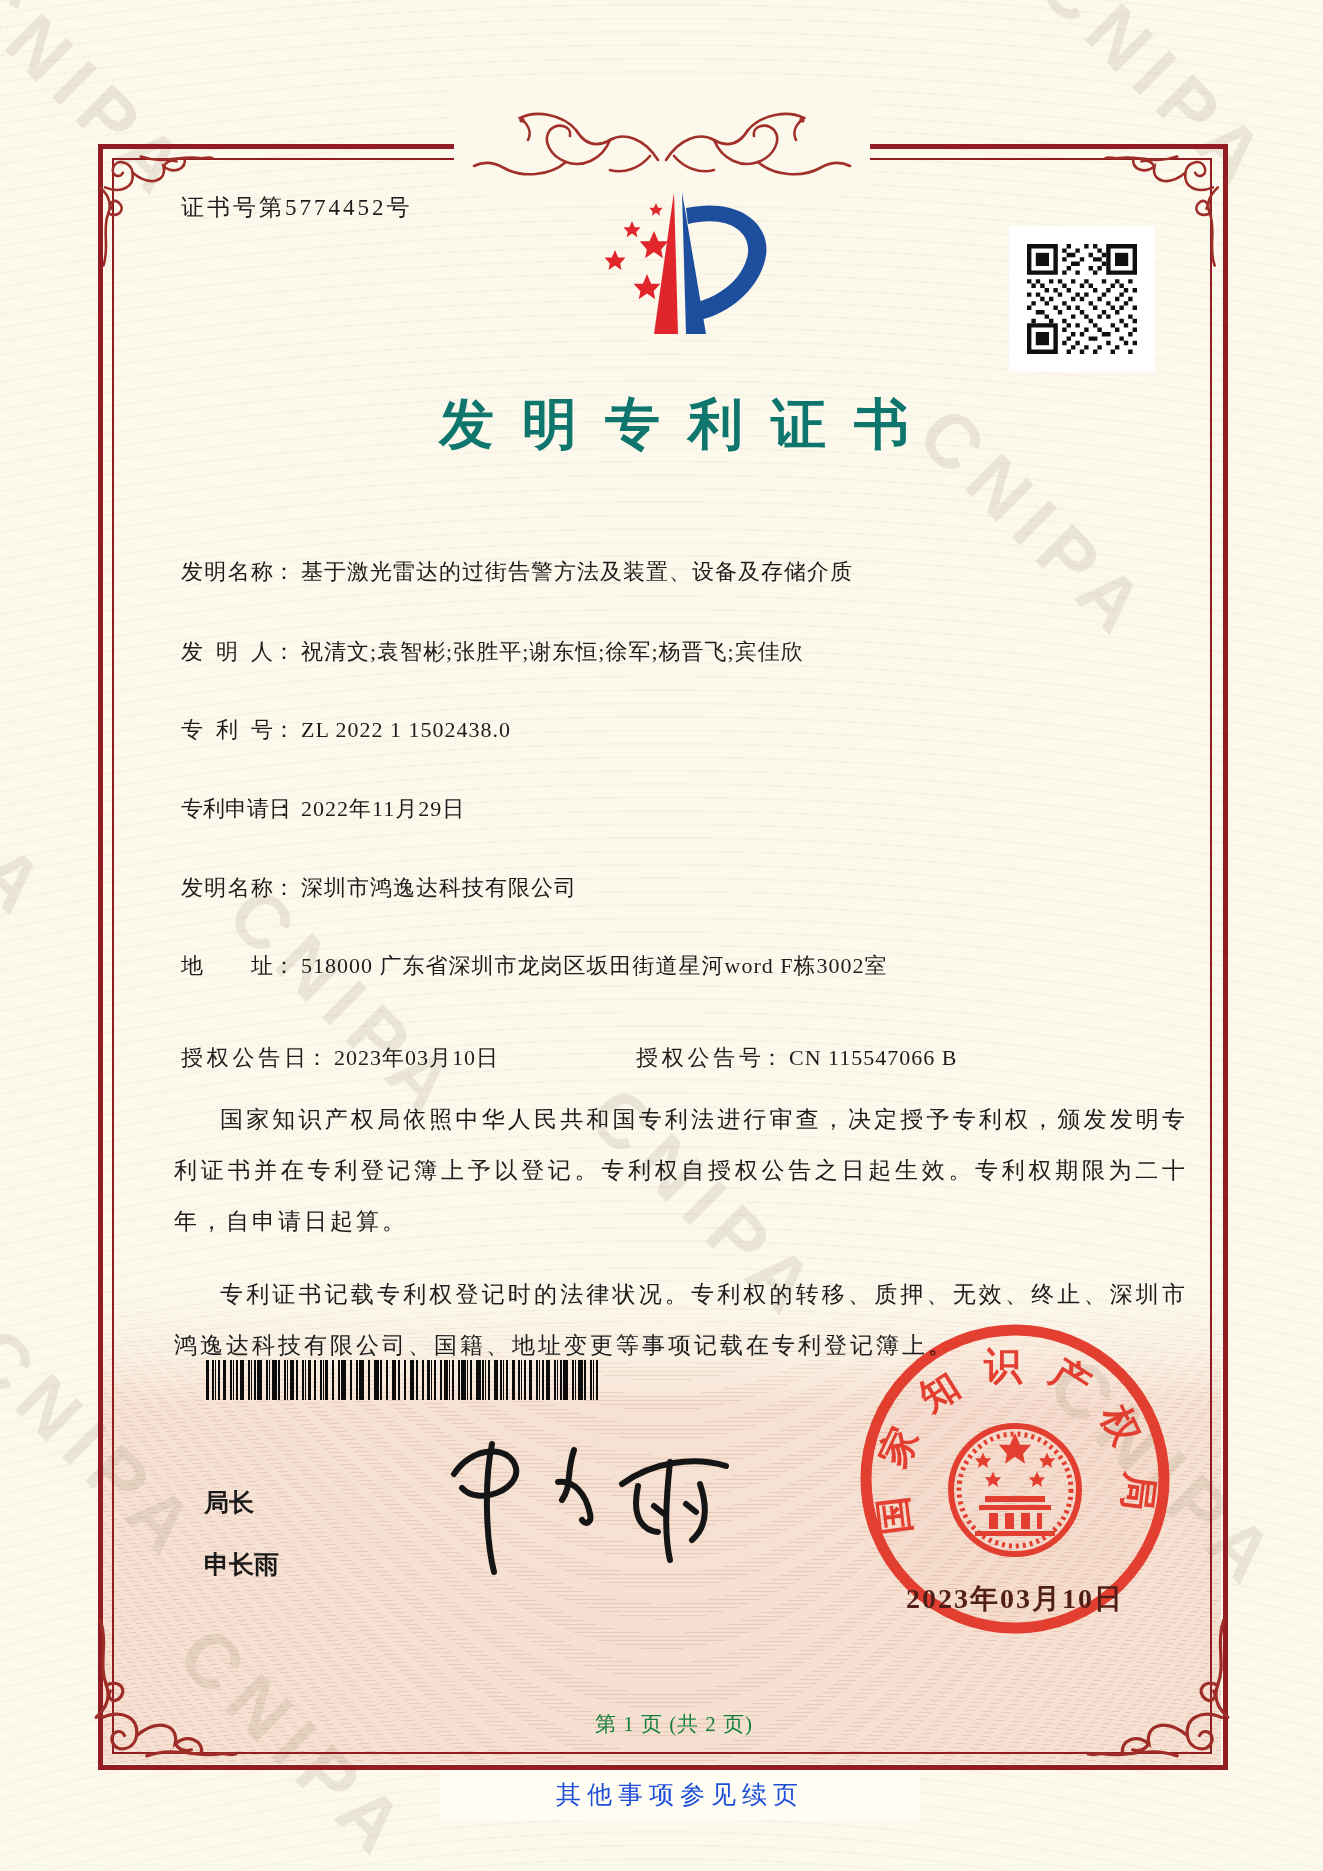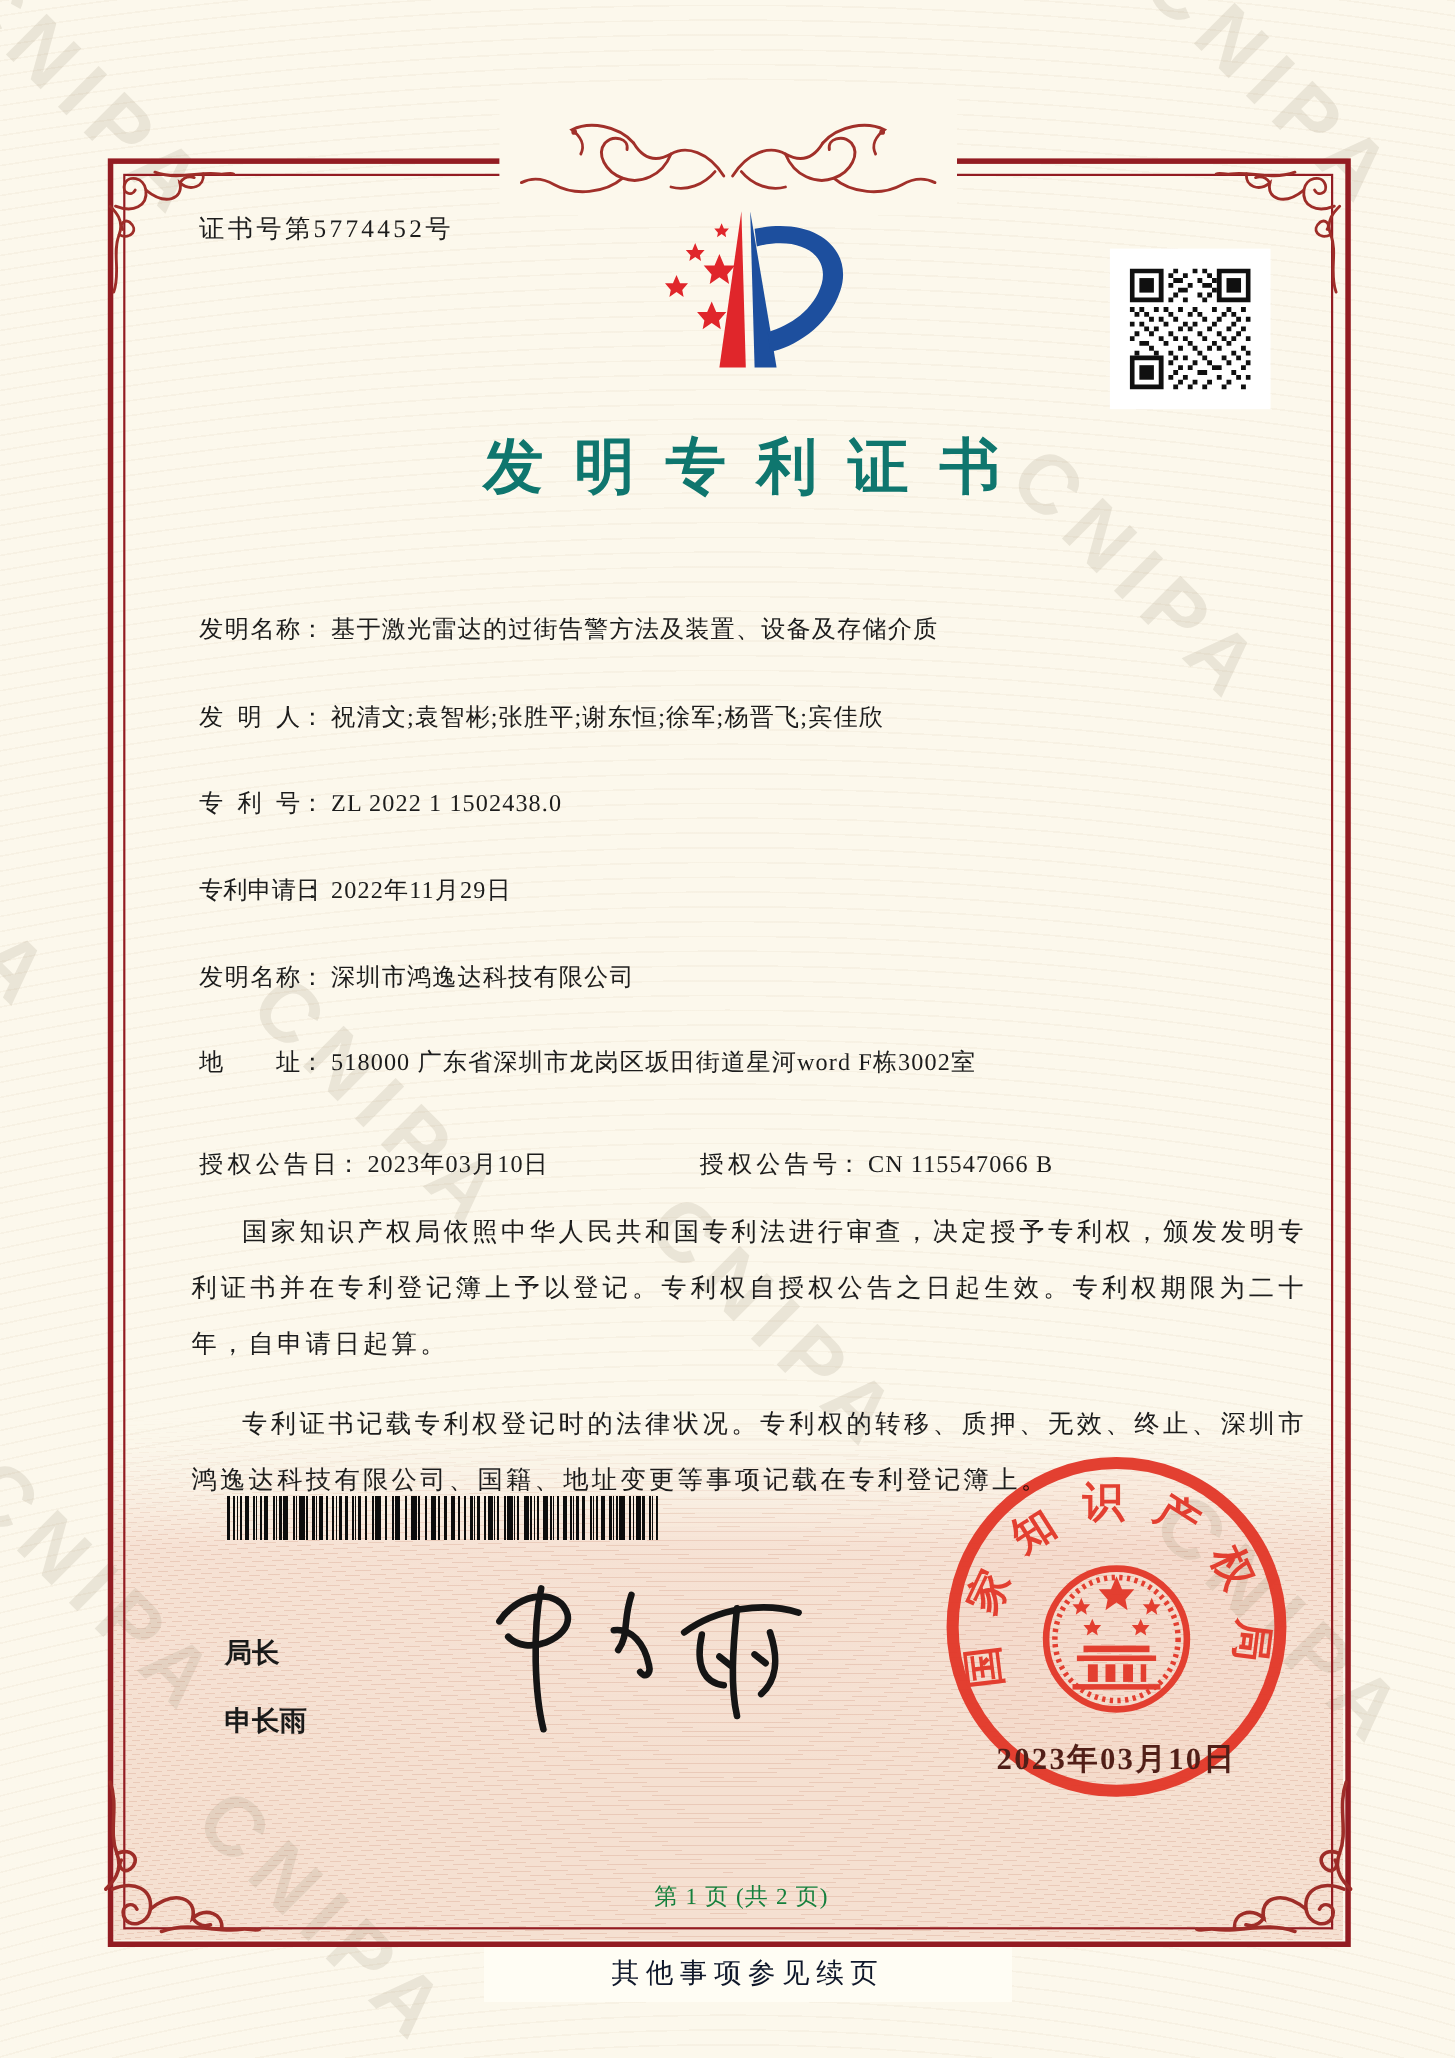"其他事项参见续页" .cont-note { color: #0f172a -> #1d4ed8 }
